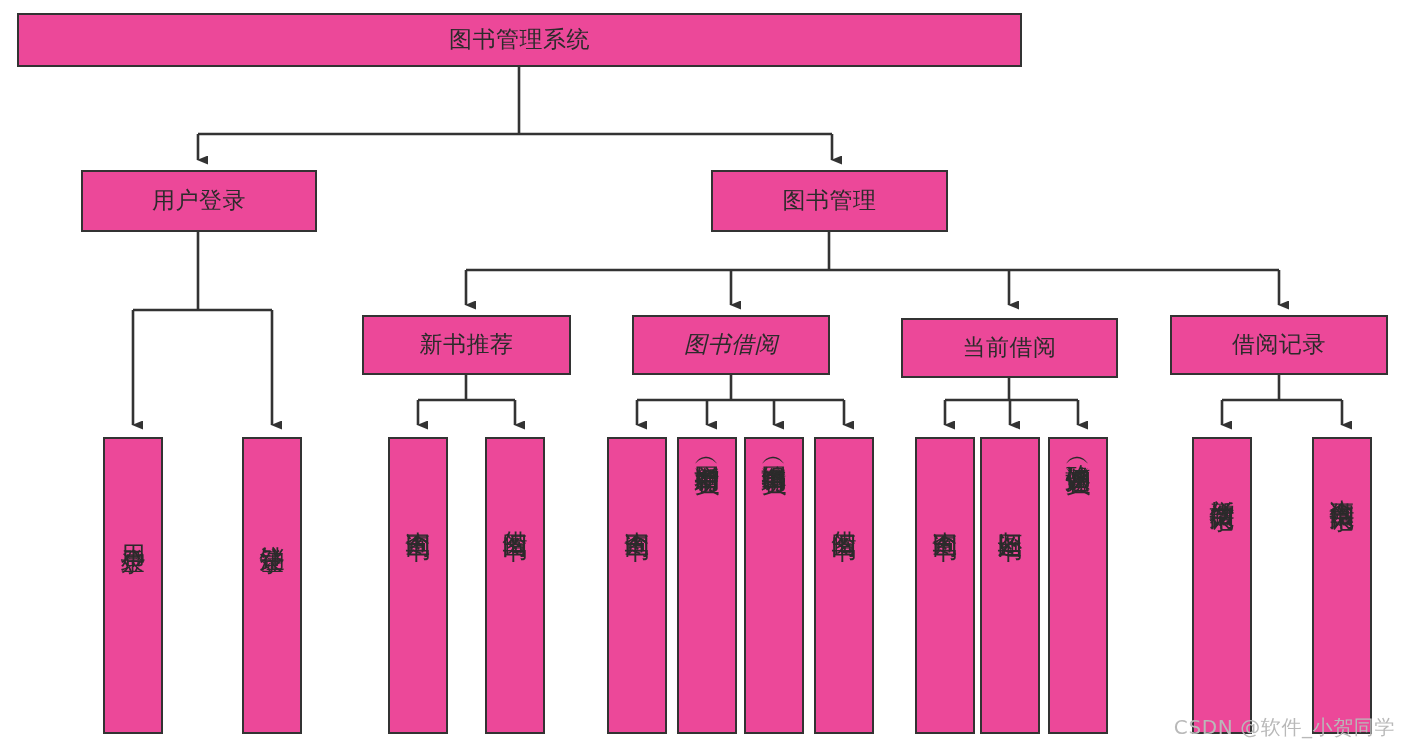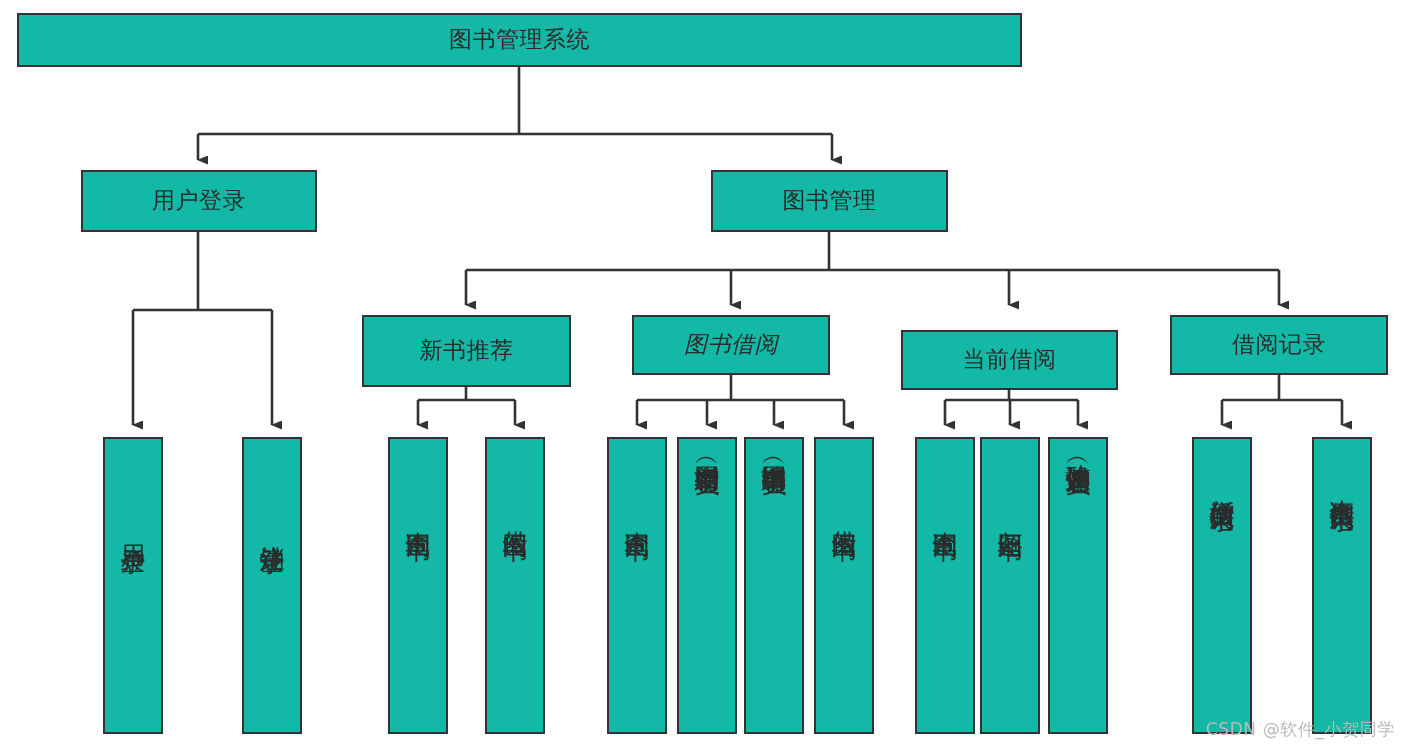"图书管理系统" .node { background: #14b8a6 -> #ec4899 }
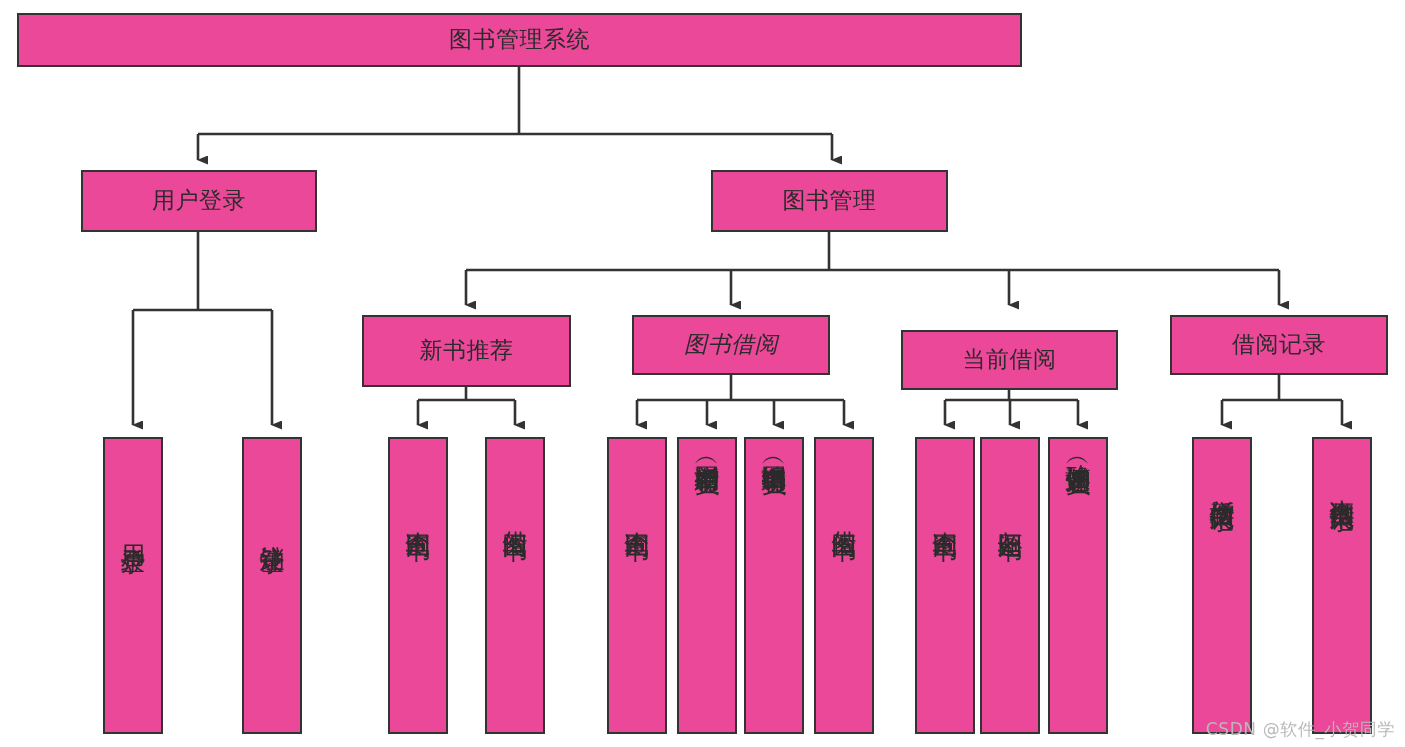"新书推荐" div.node { height: 72px -> 60px }
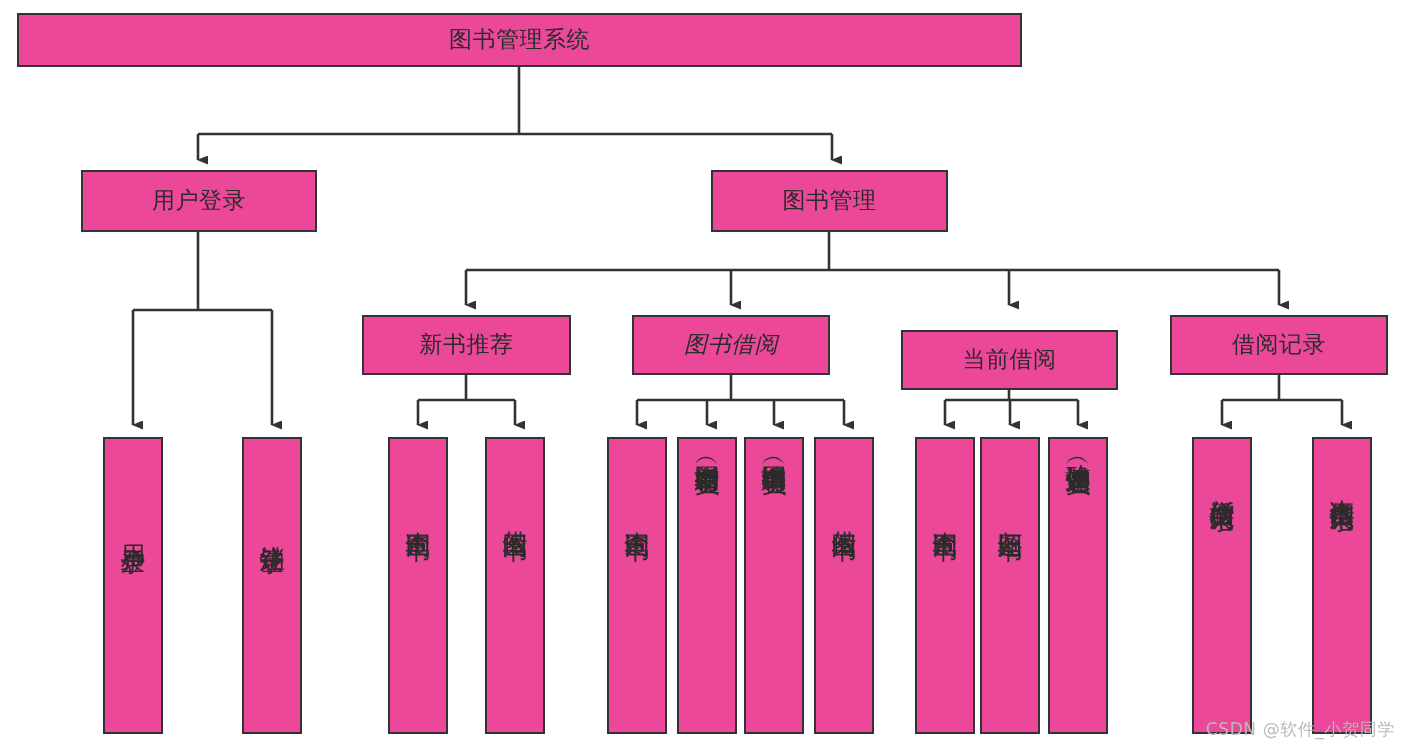"当前借阅" div.node { top: 330px -> 318px }
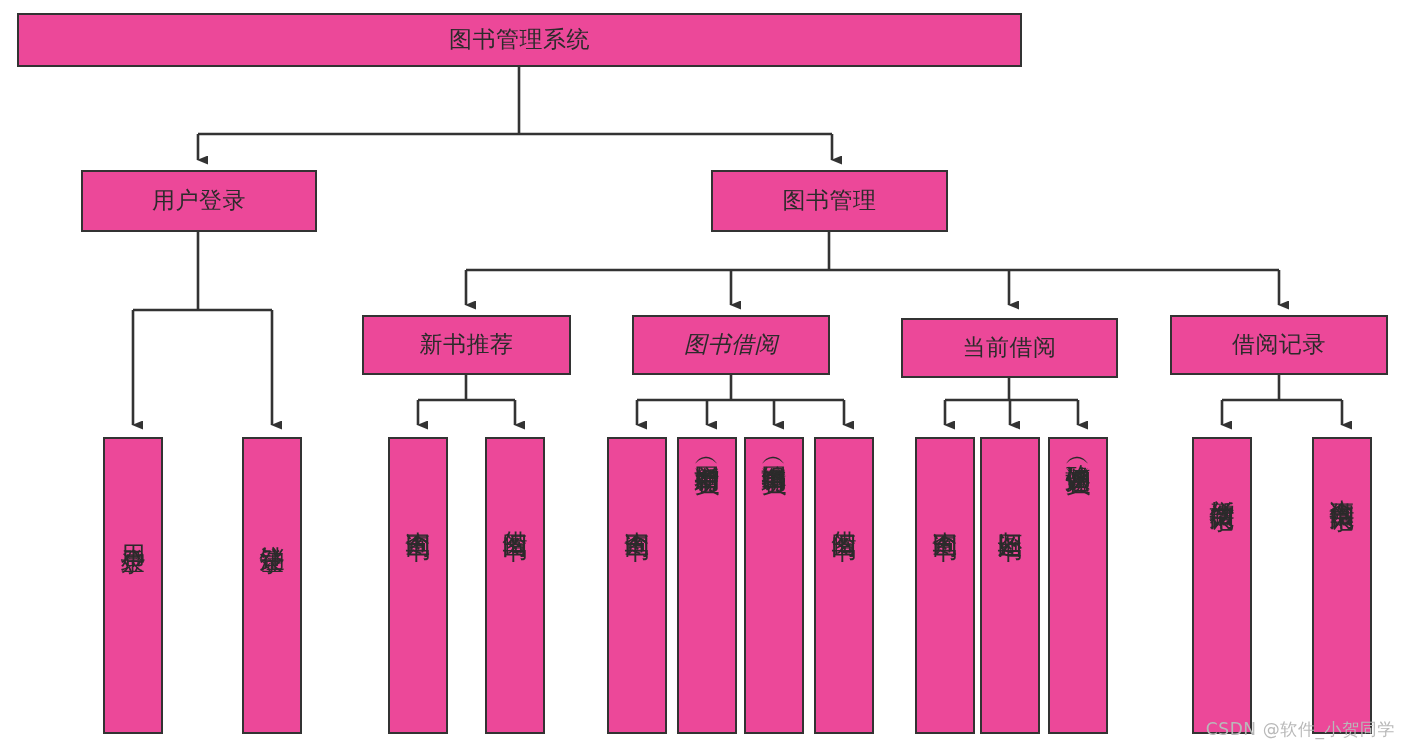"CSDN @软件_小贺同学" .watermark { font-size: 17px -> 20px }
